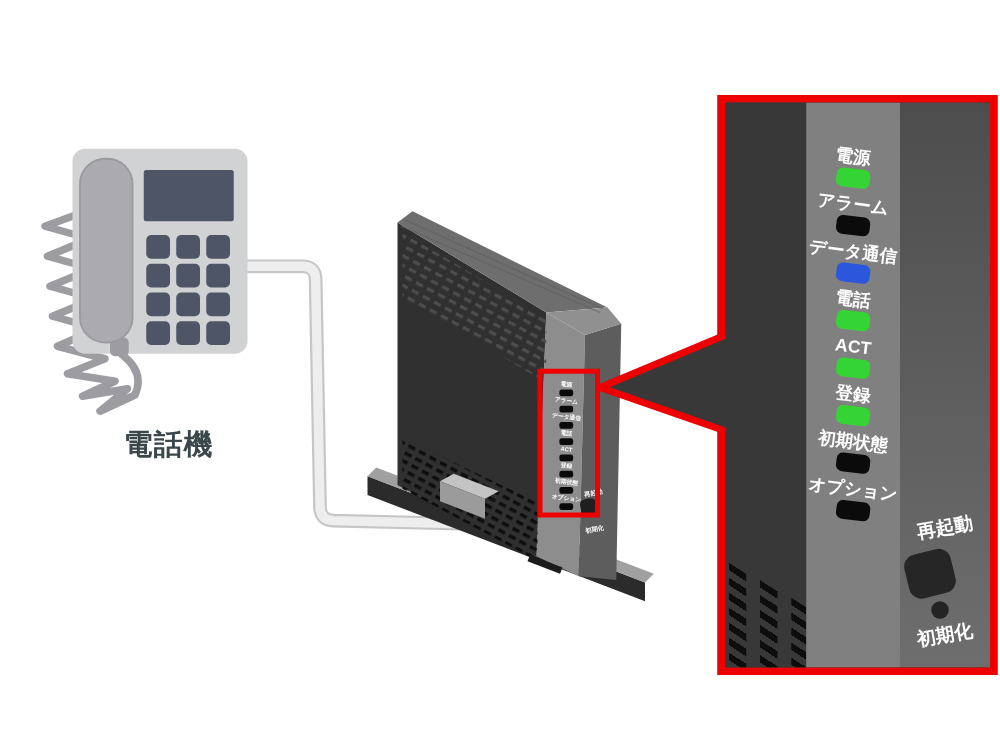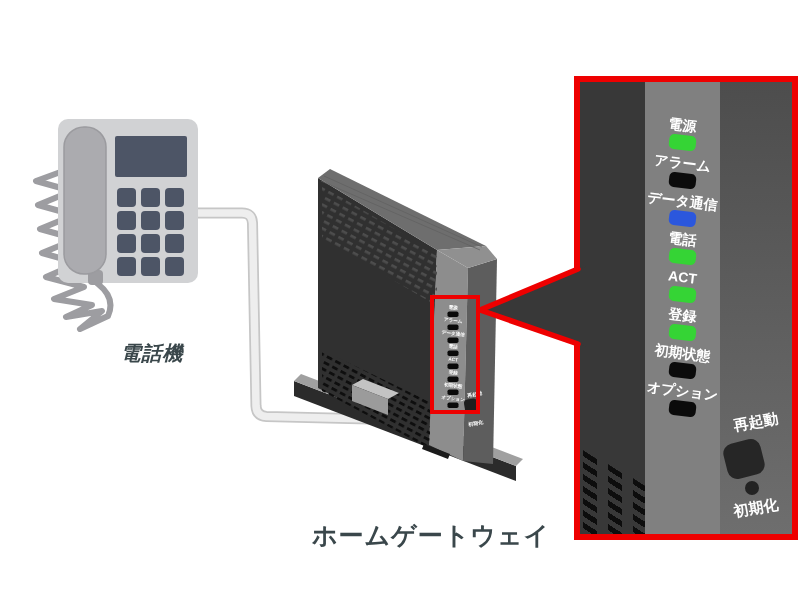"電話機" #phone-caption { font-size: 20px -> 23px; font-style: italic -> none; left: 67px -> 50px }
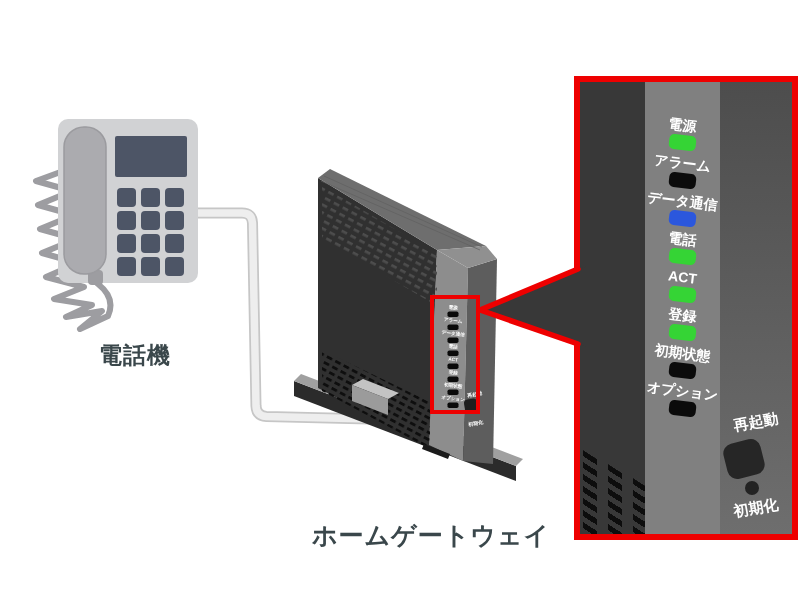"ホームゲートウェイ" div.caption { html: <div>ホームゲートウェイ</div> -> none }
